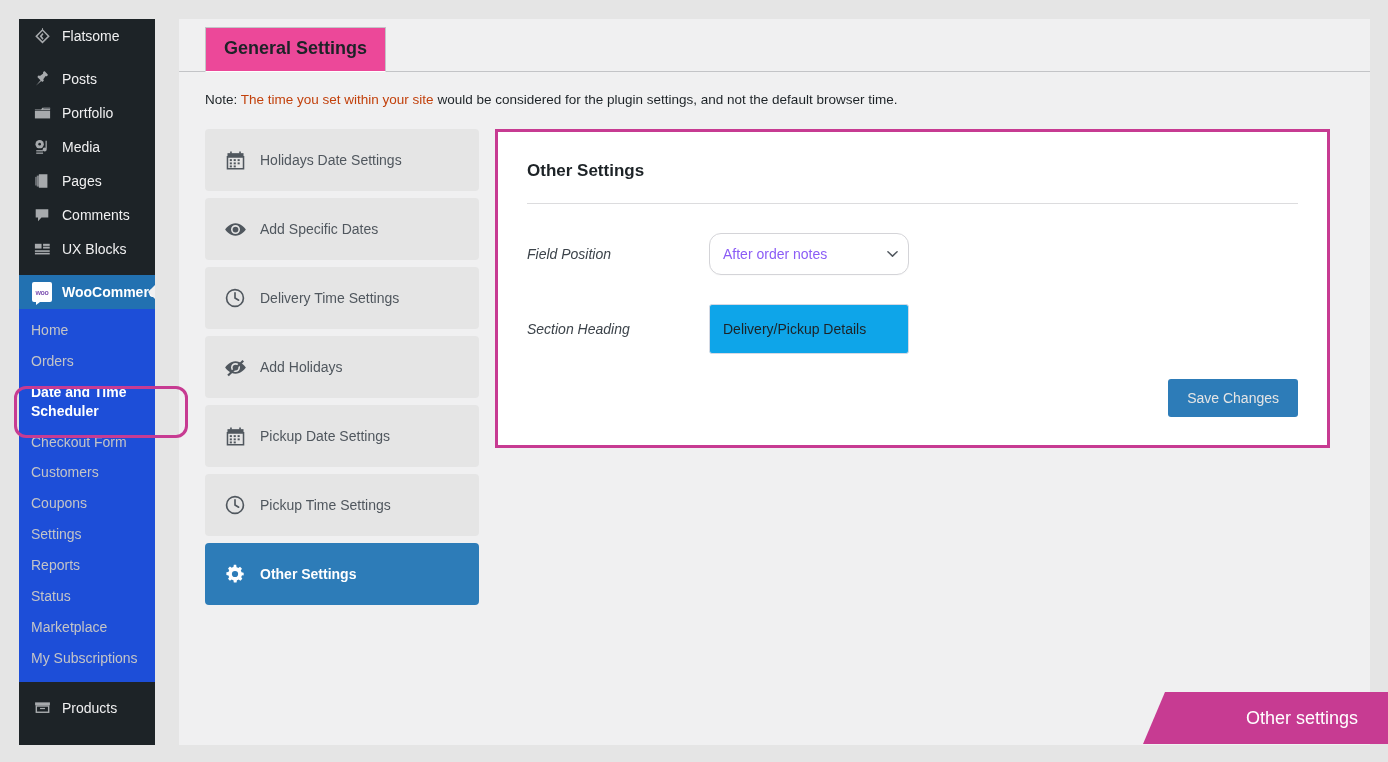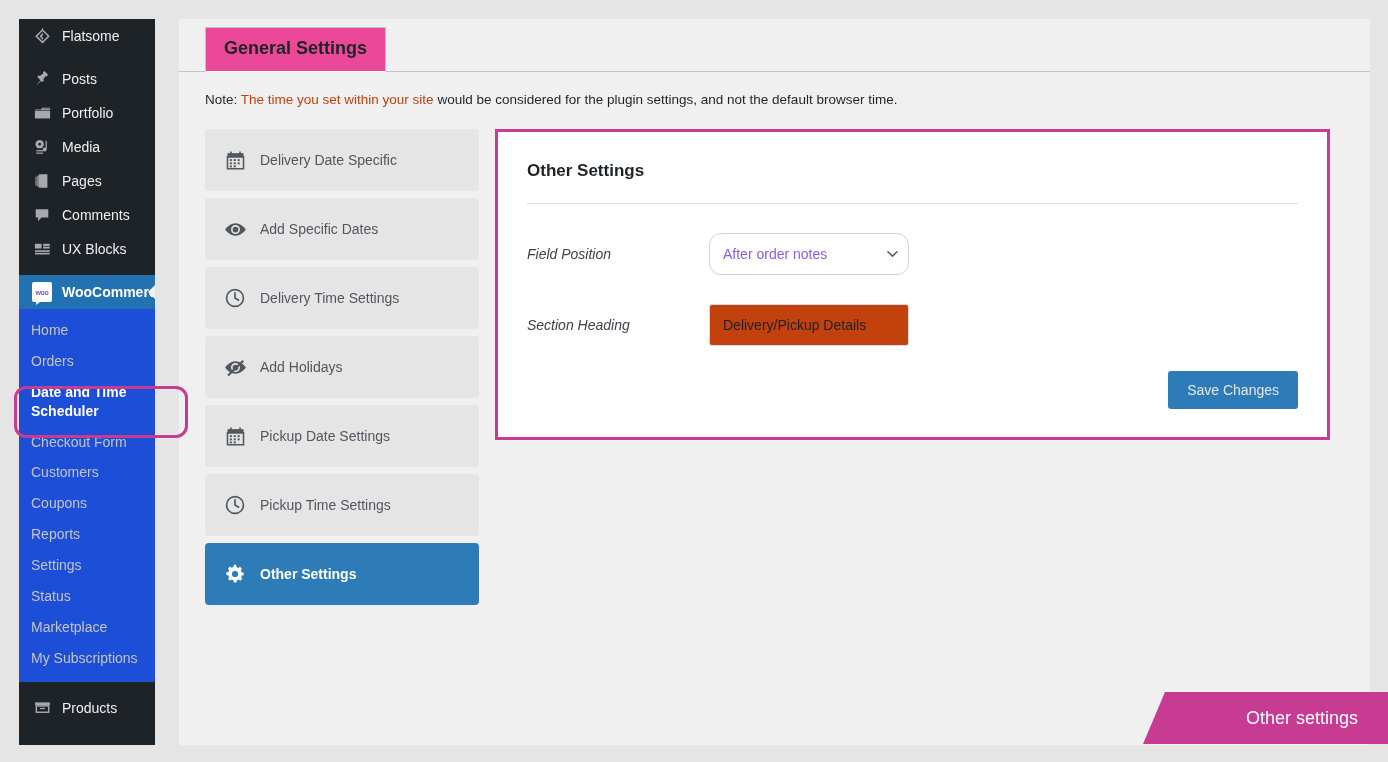"Delivery Date Specific" span { text: Delivery Date Specific -> Holidays Date Settings }
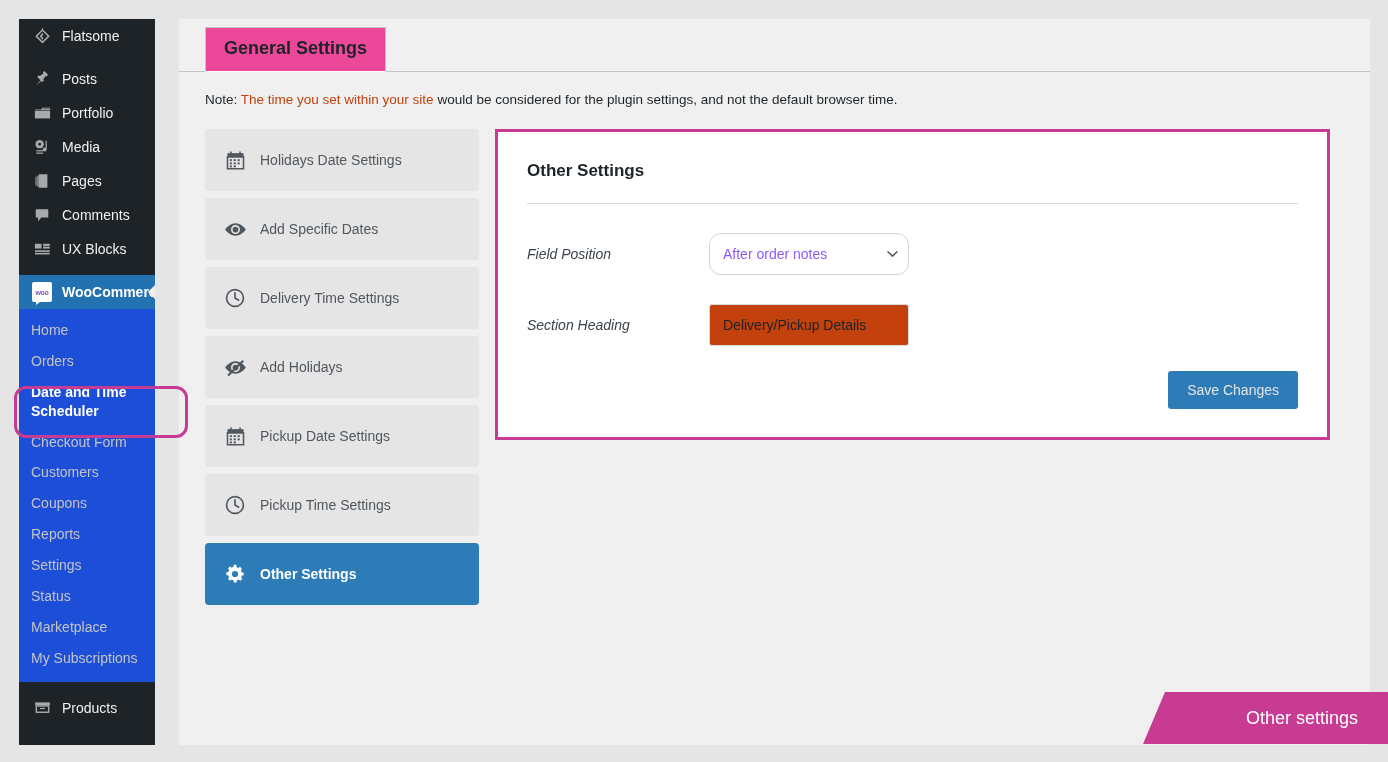"Delivery/Pickup Details" .text-input { background: #c2410c -> #0ea5e9; height: 42px -> 50px }
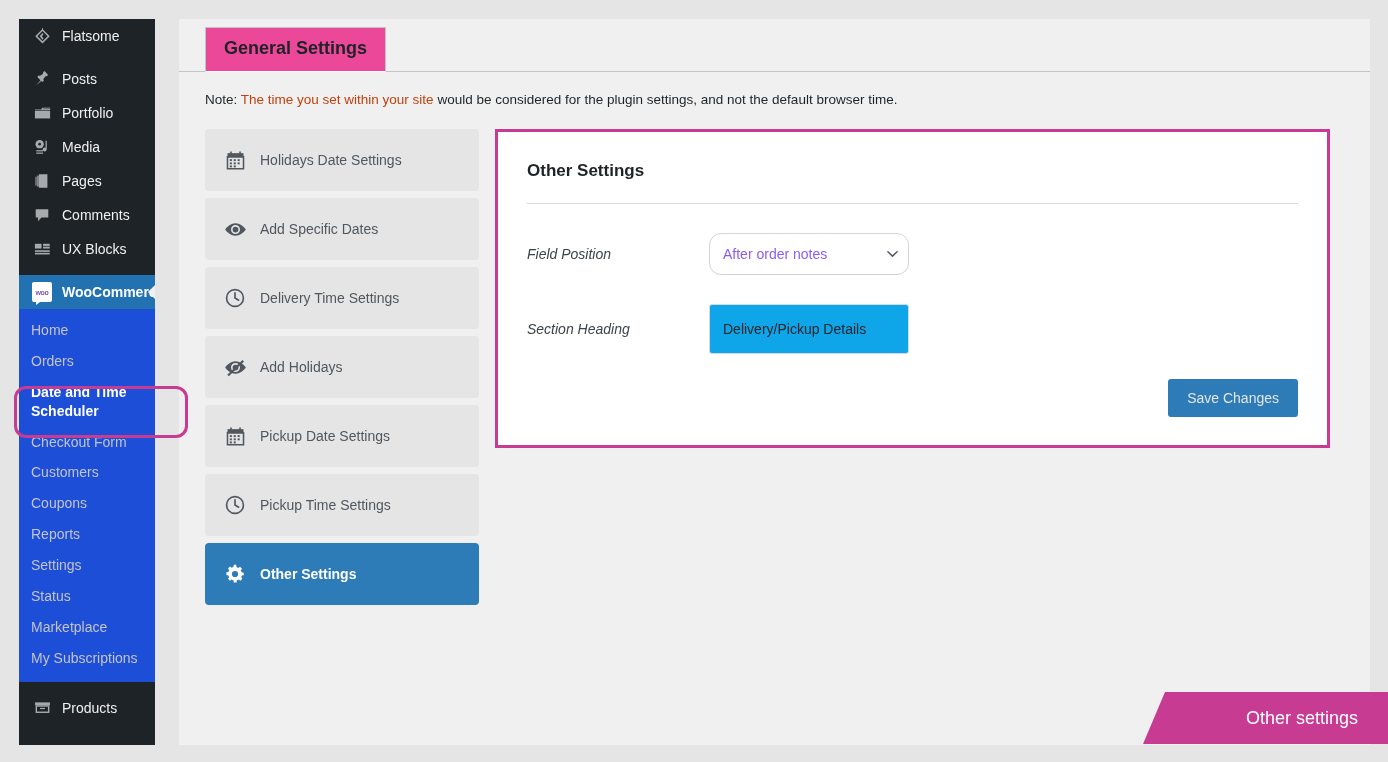"Reports" a.wp-sub-item { order: before "Settings" -> after "Settings" }
